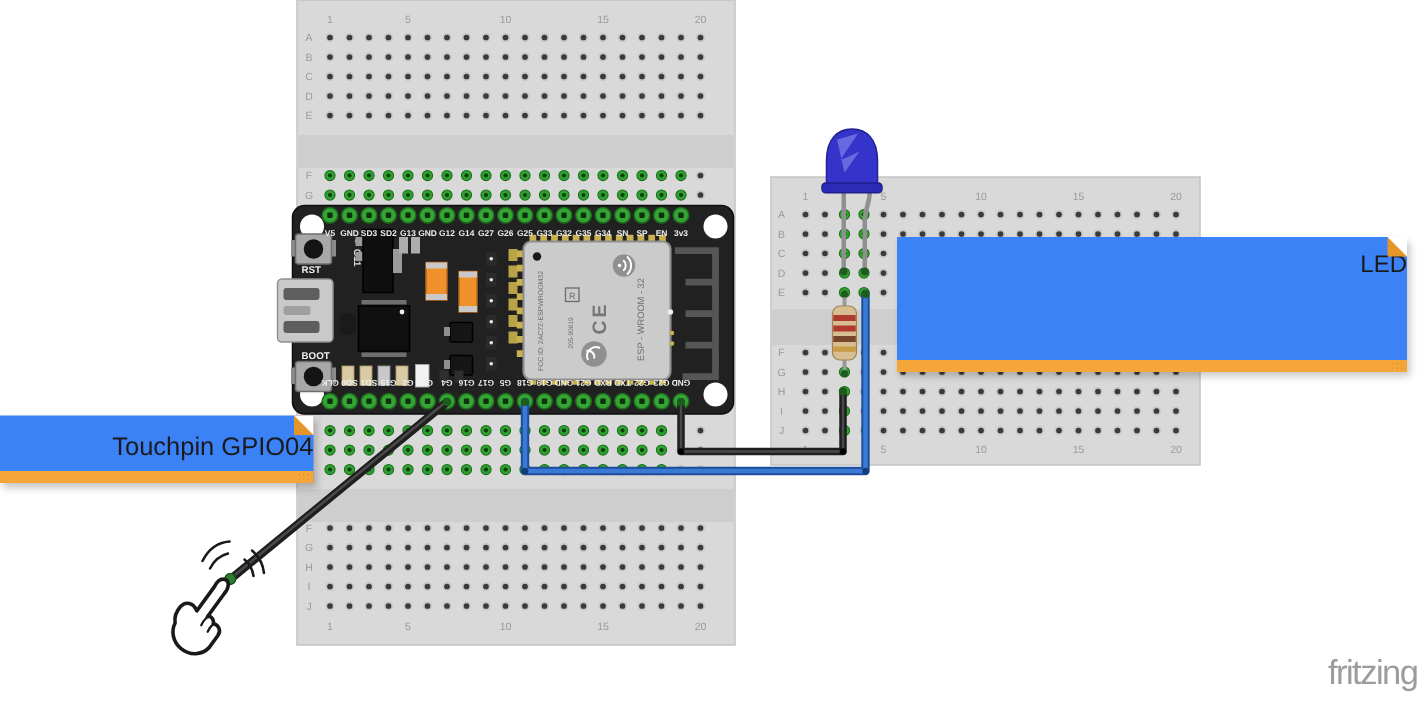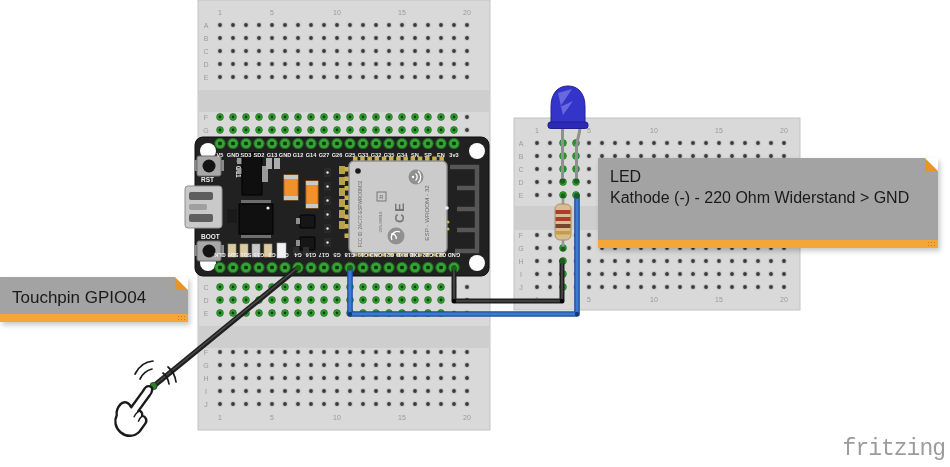"LED" .note { background: #a3a3a3 -> #3b82f6; text-align: none -> right }
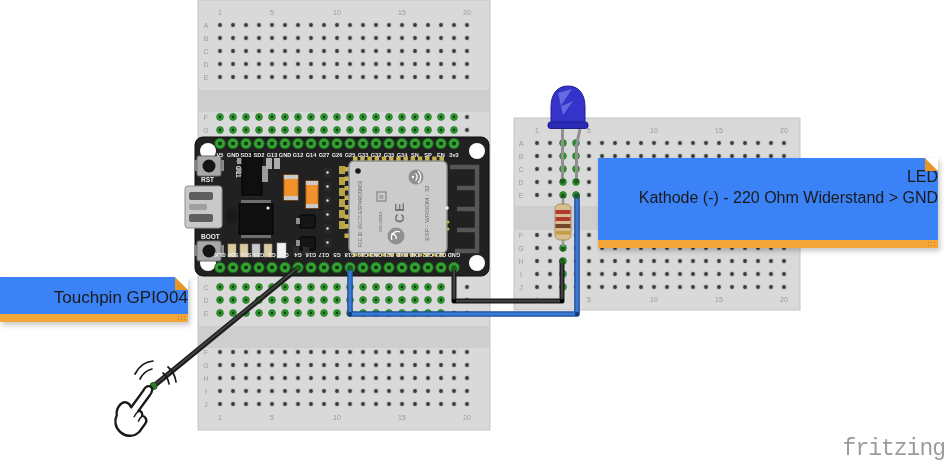"Kathode (-) - 220 Ohm" div { html: <div>Kathode (-) - 220 Ohm Widerstand &gt; GND</div> -> none }
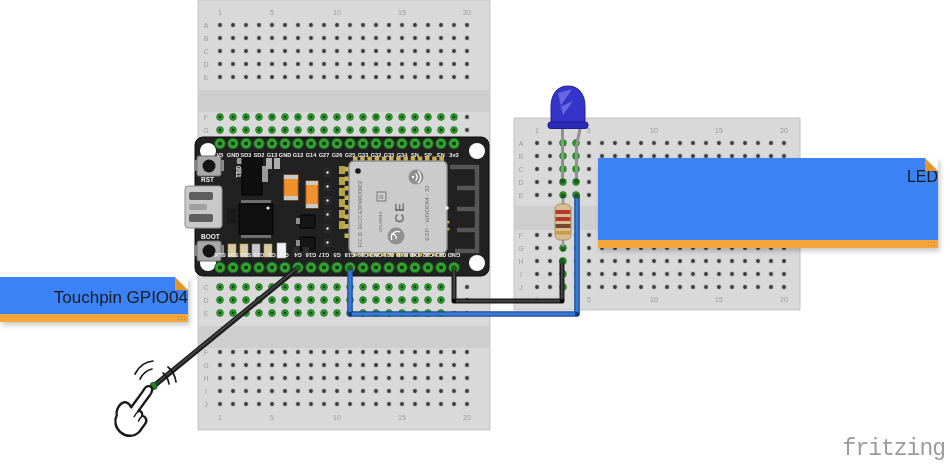"Touchpin GPIO04" .note-touch { width: 188px -> 209px }
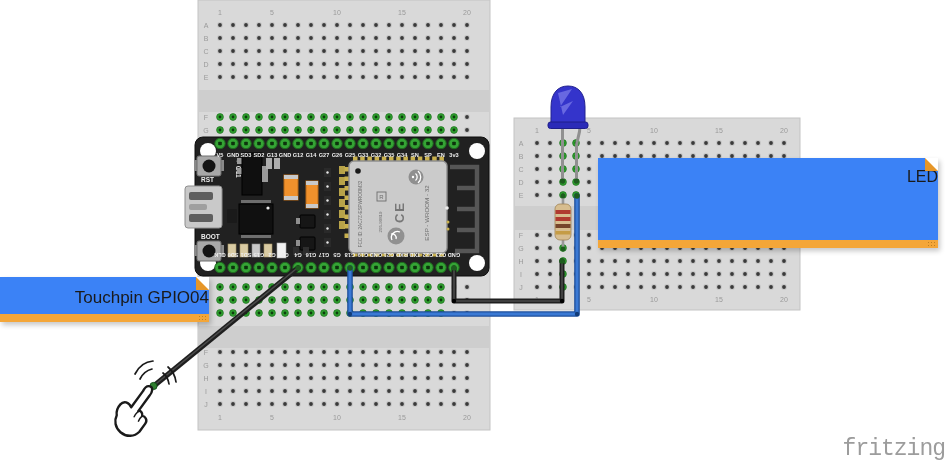"fritzing" .watermark { font-family: Liberation Mono, monospace -> Liberation Sans, sans-serif }
